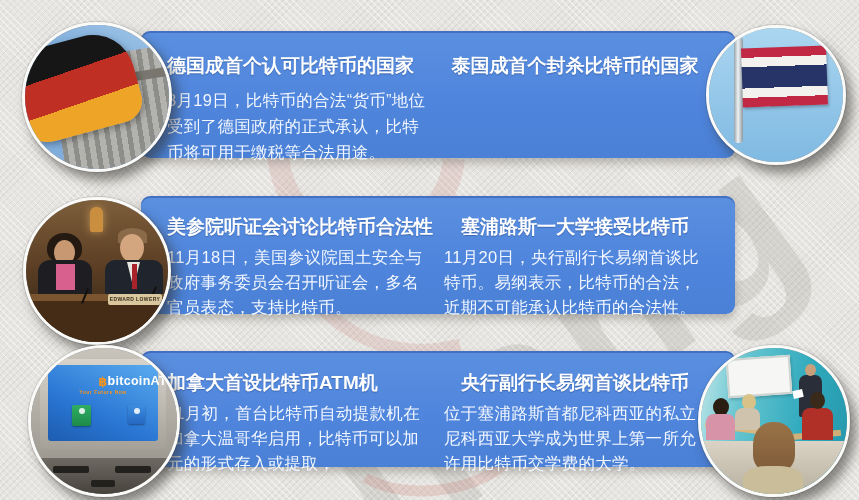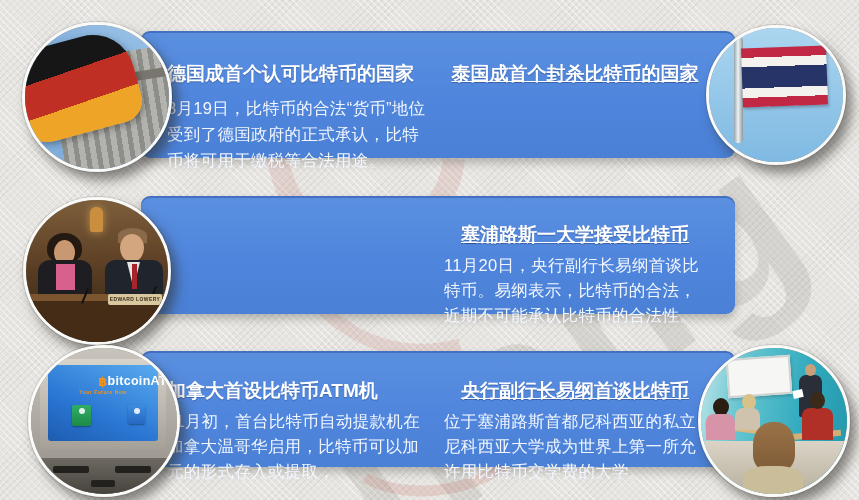"德国成首个认可比特币的国家" .col { top: 16px -> 8px }
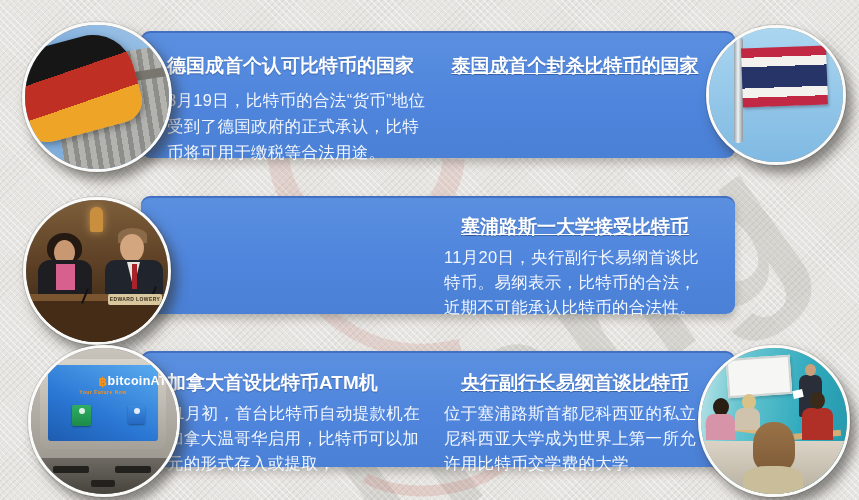"泰国成首个封杀比特币的国家" .colR .title { text-decoration: underline -> none }
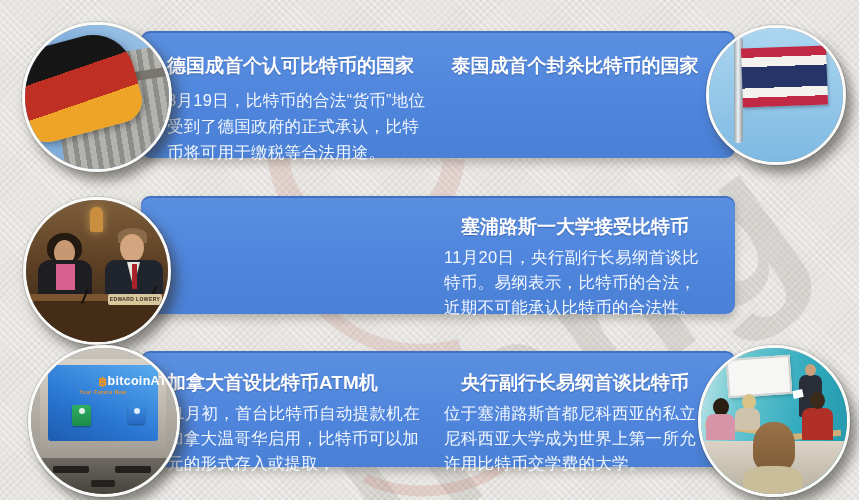"美参院听证会讨论比特币合法性" div.col { html: none -> <div> <h2>美参院听证会讨论比特币合法性</h2> <p>11月18日，美国参议院国土安全与政府事务委员会召开听证会，多名官员表态，支持比特币。</p> </div> }
